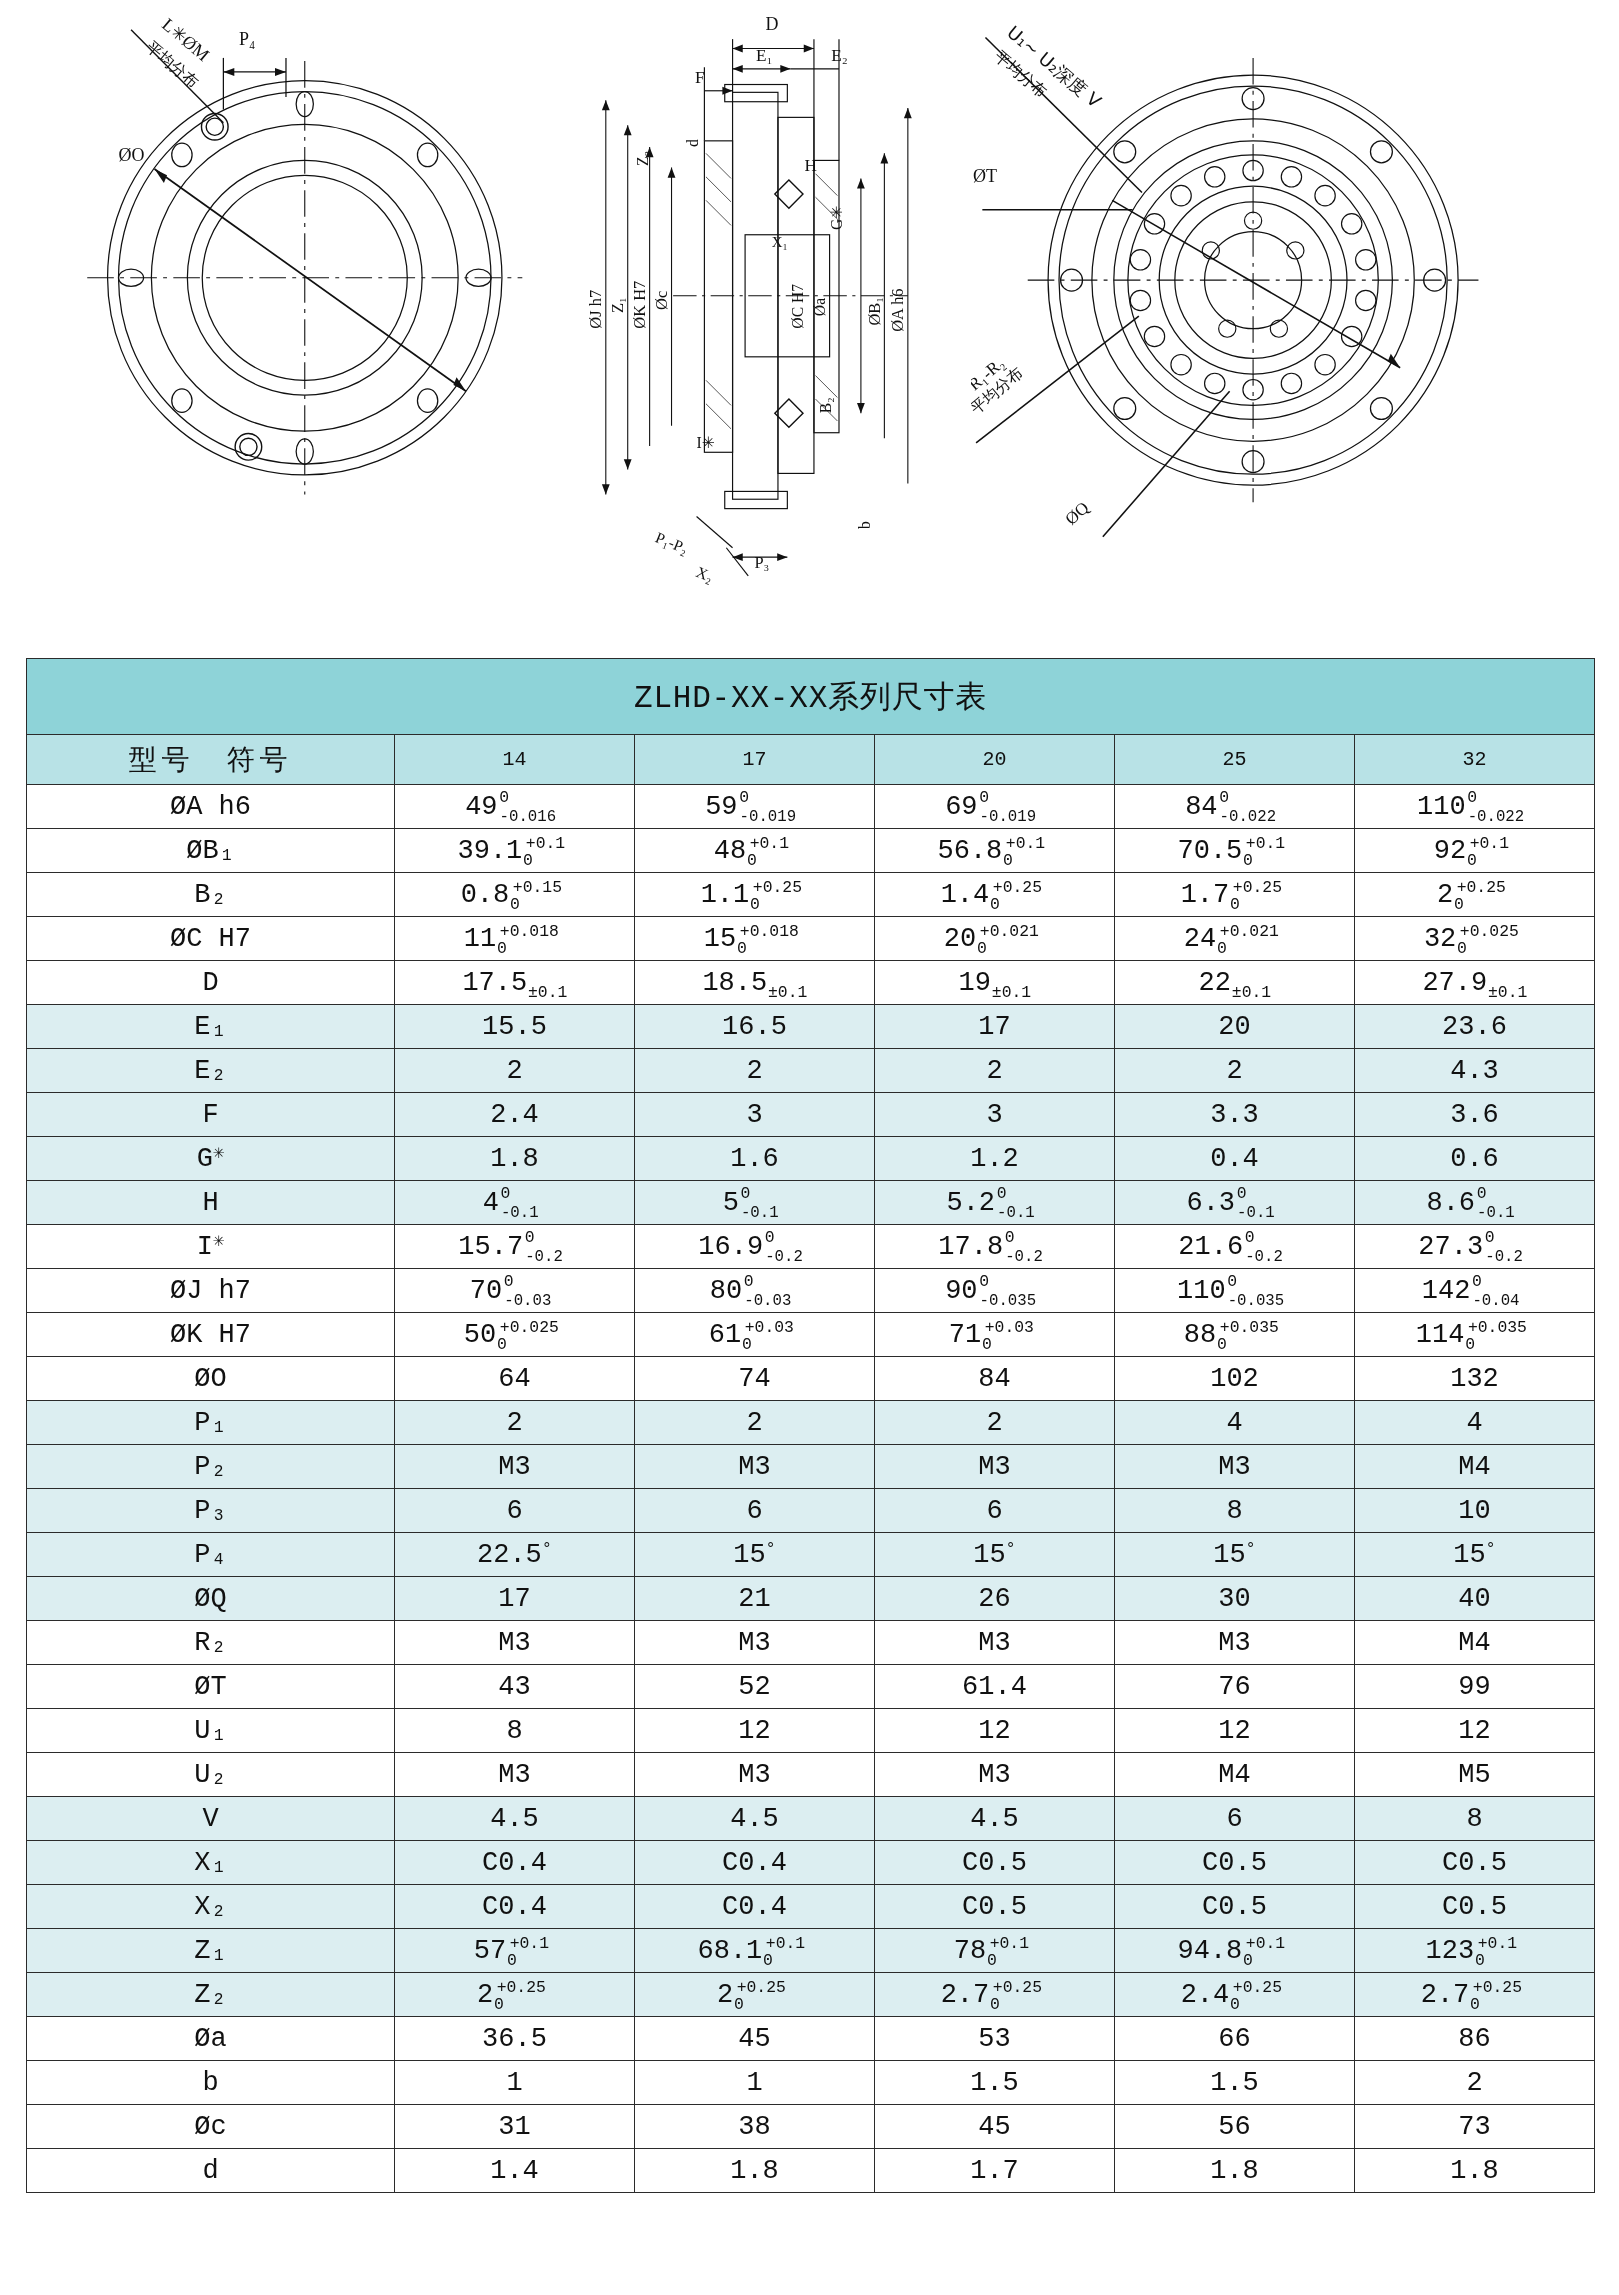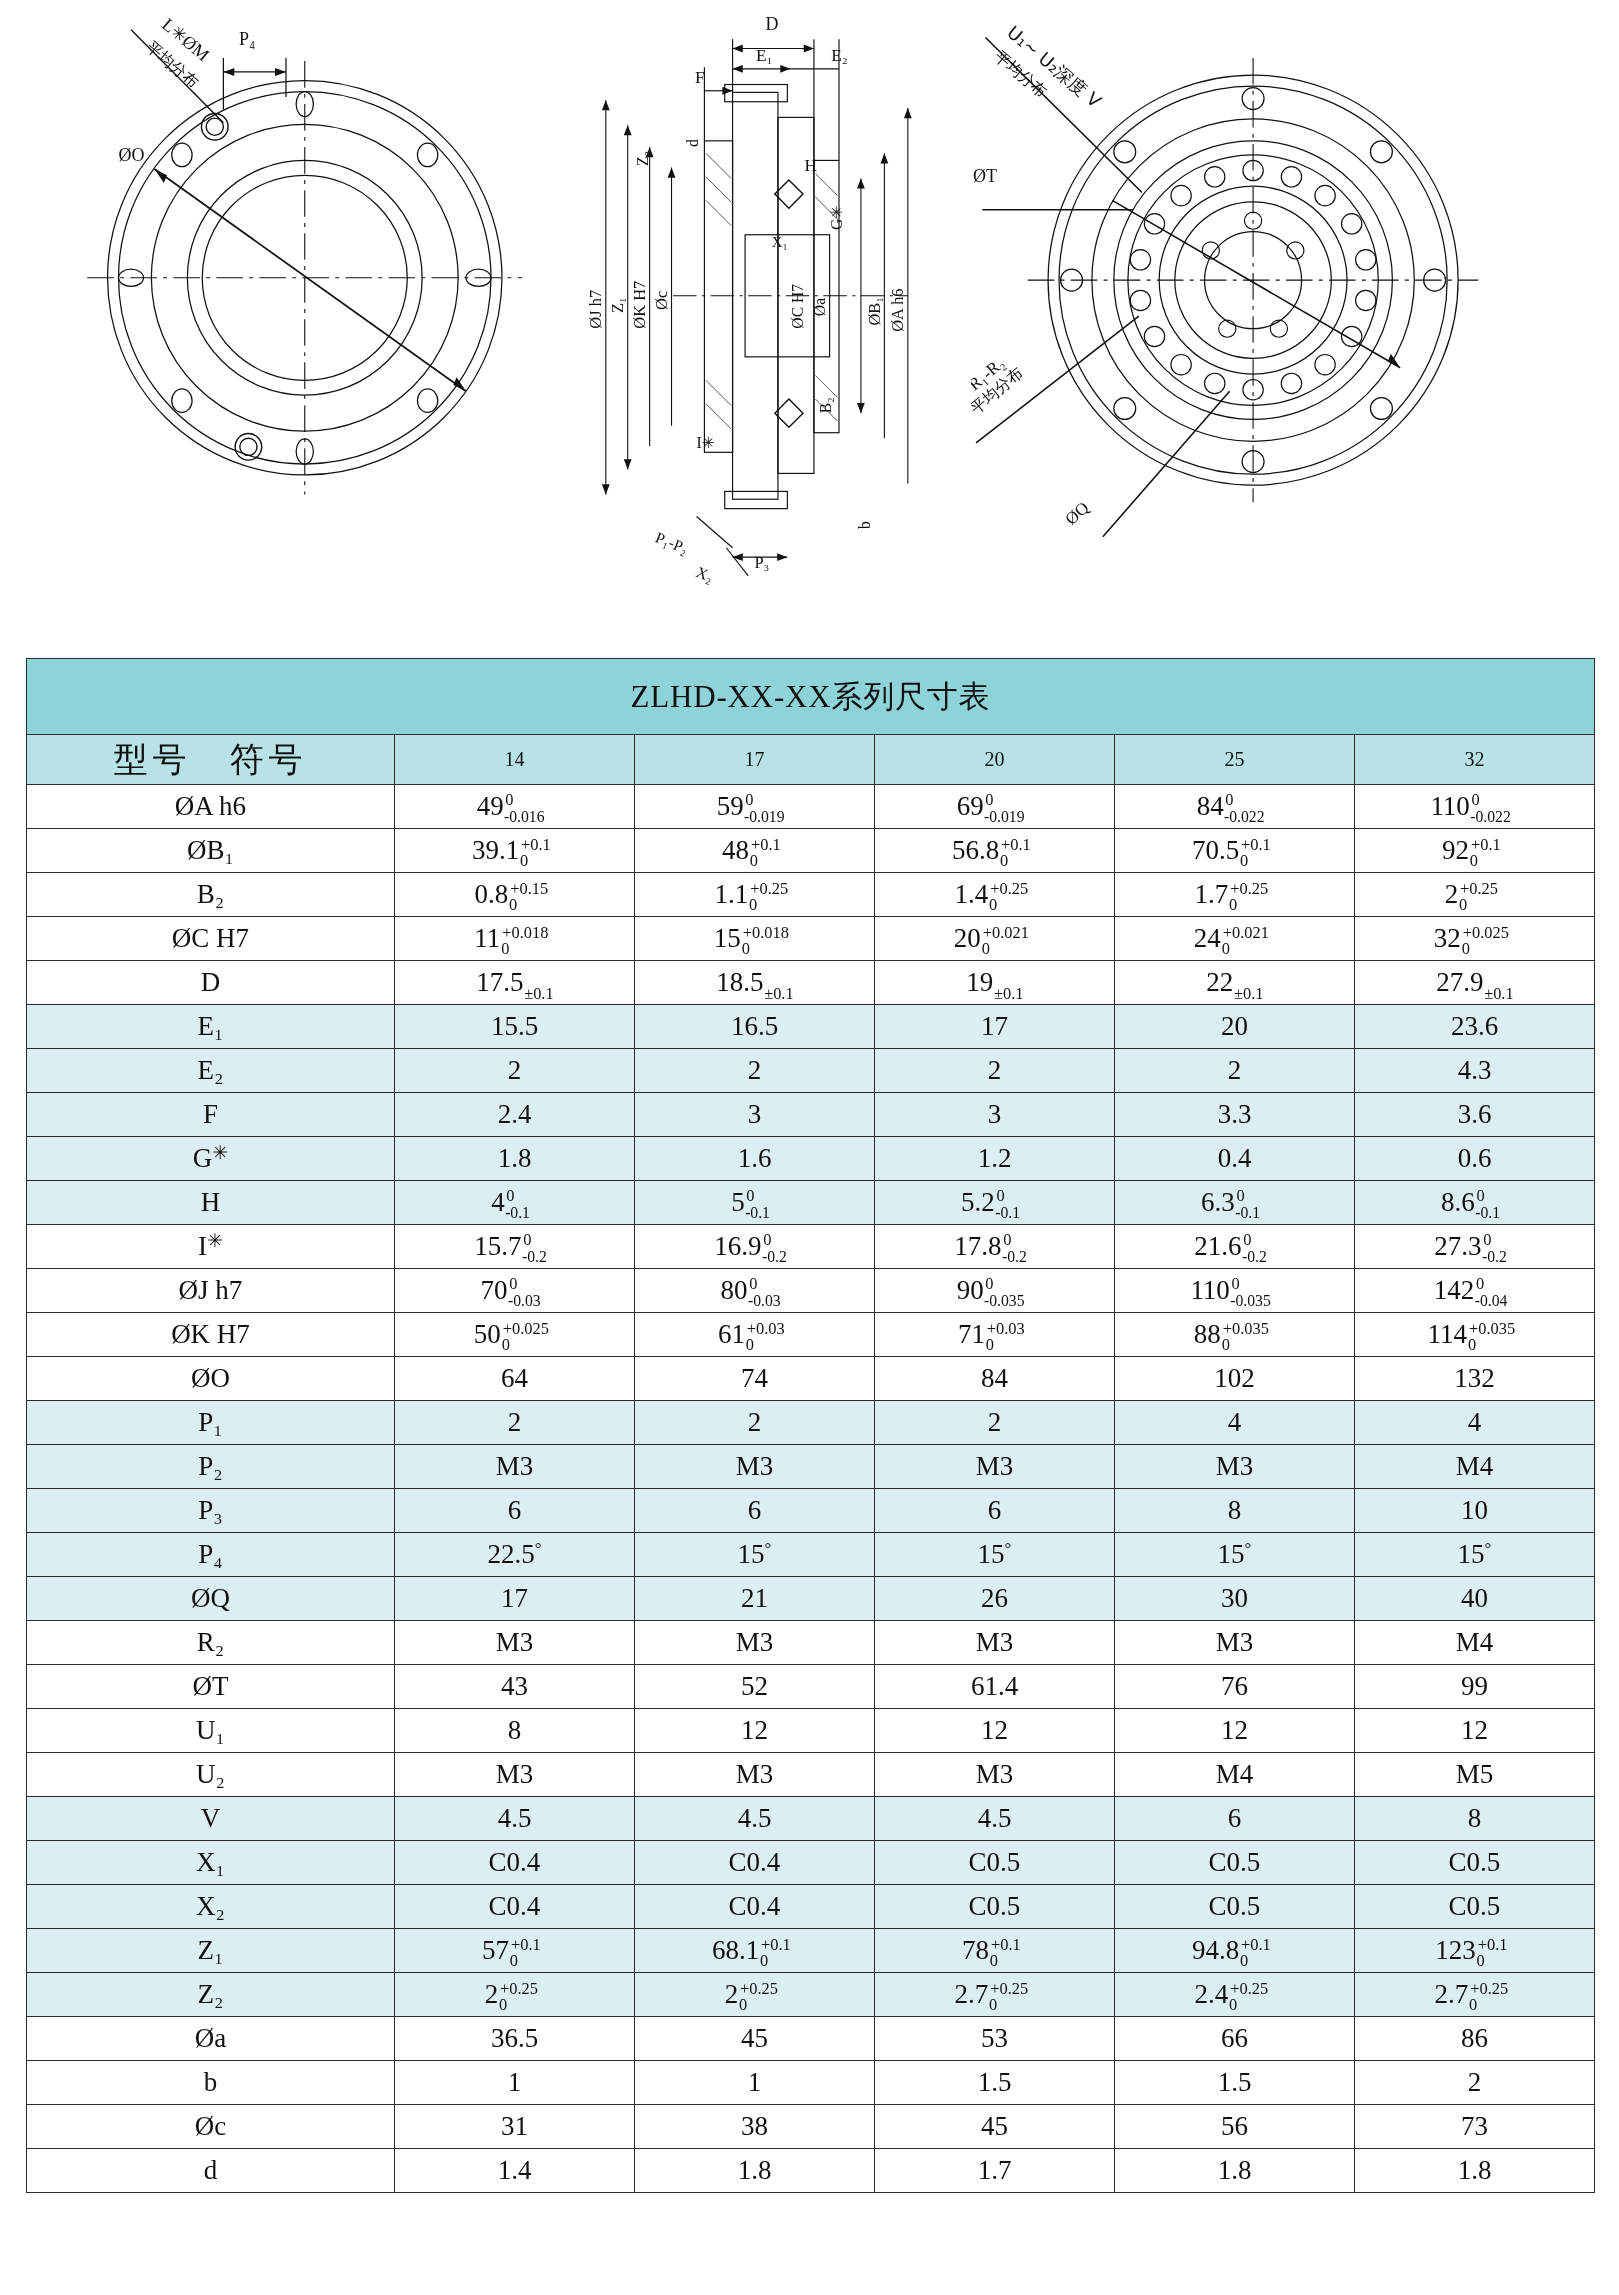"ZLHD-XX-XX系列尺寸表" table.dims { font-family: none -> Liberation Mono, monospace }
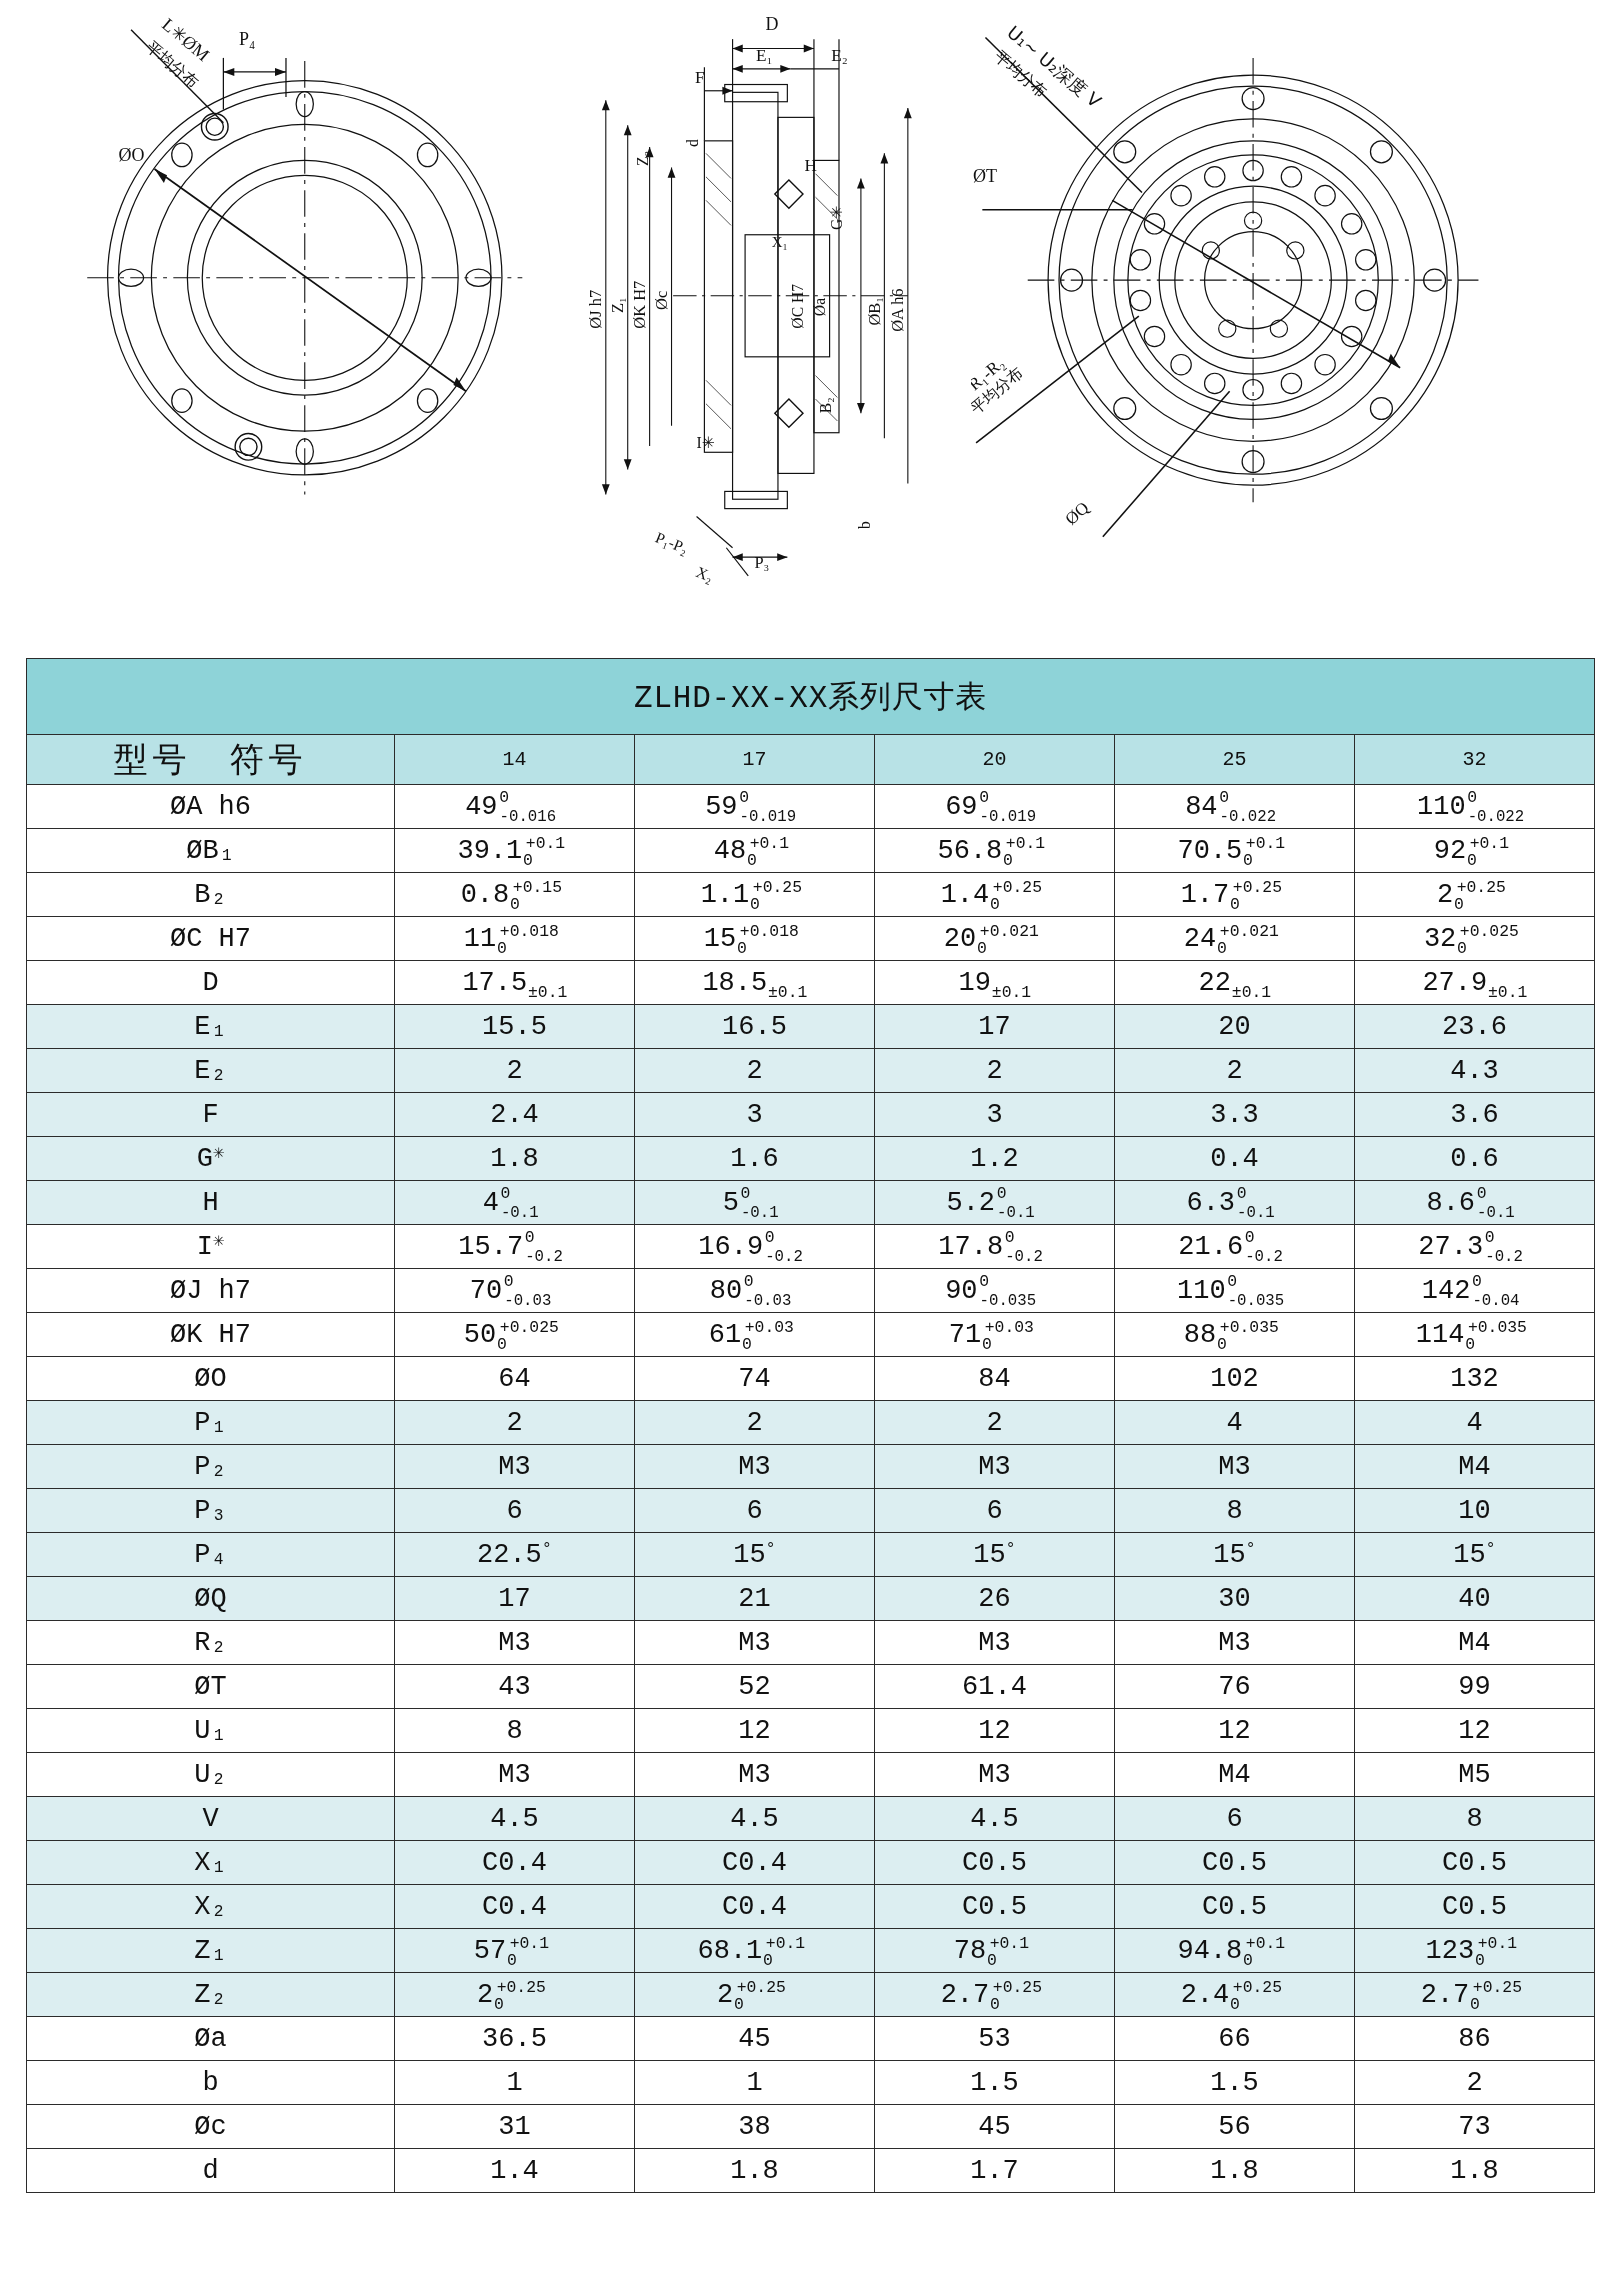"型号 符号" .head-row td.sym { font-size: 34px -> 28px }
